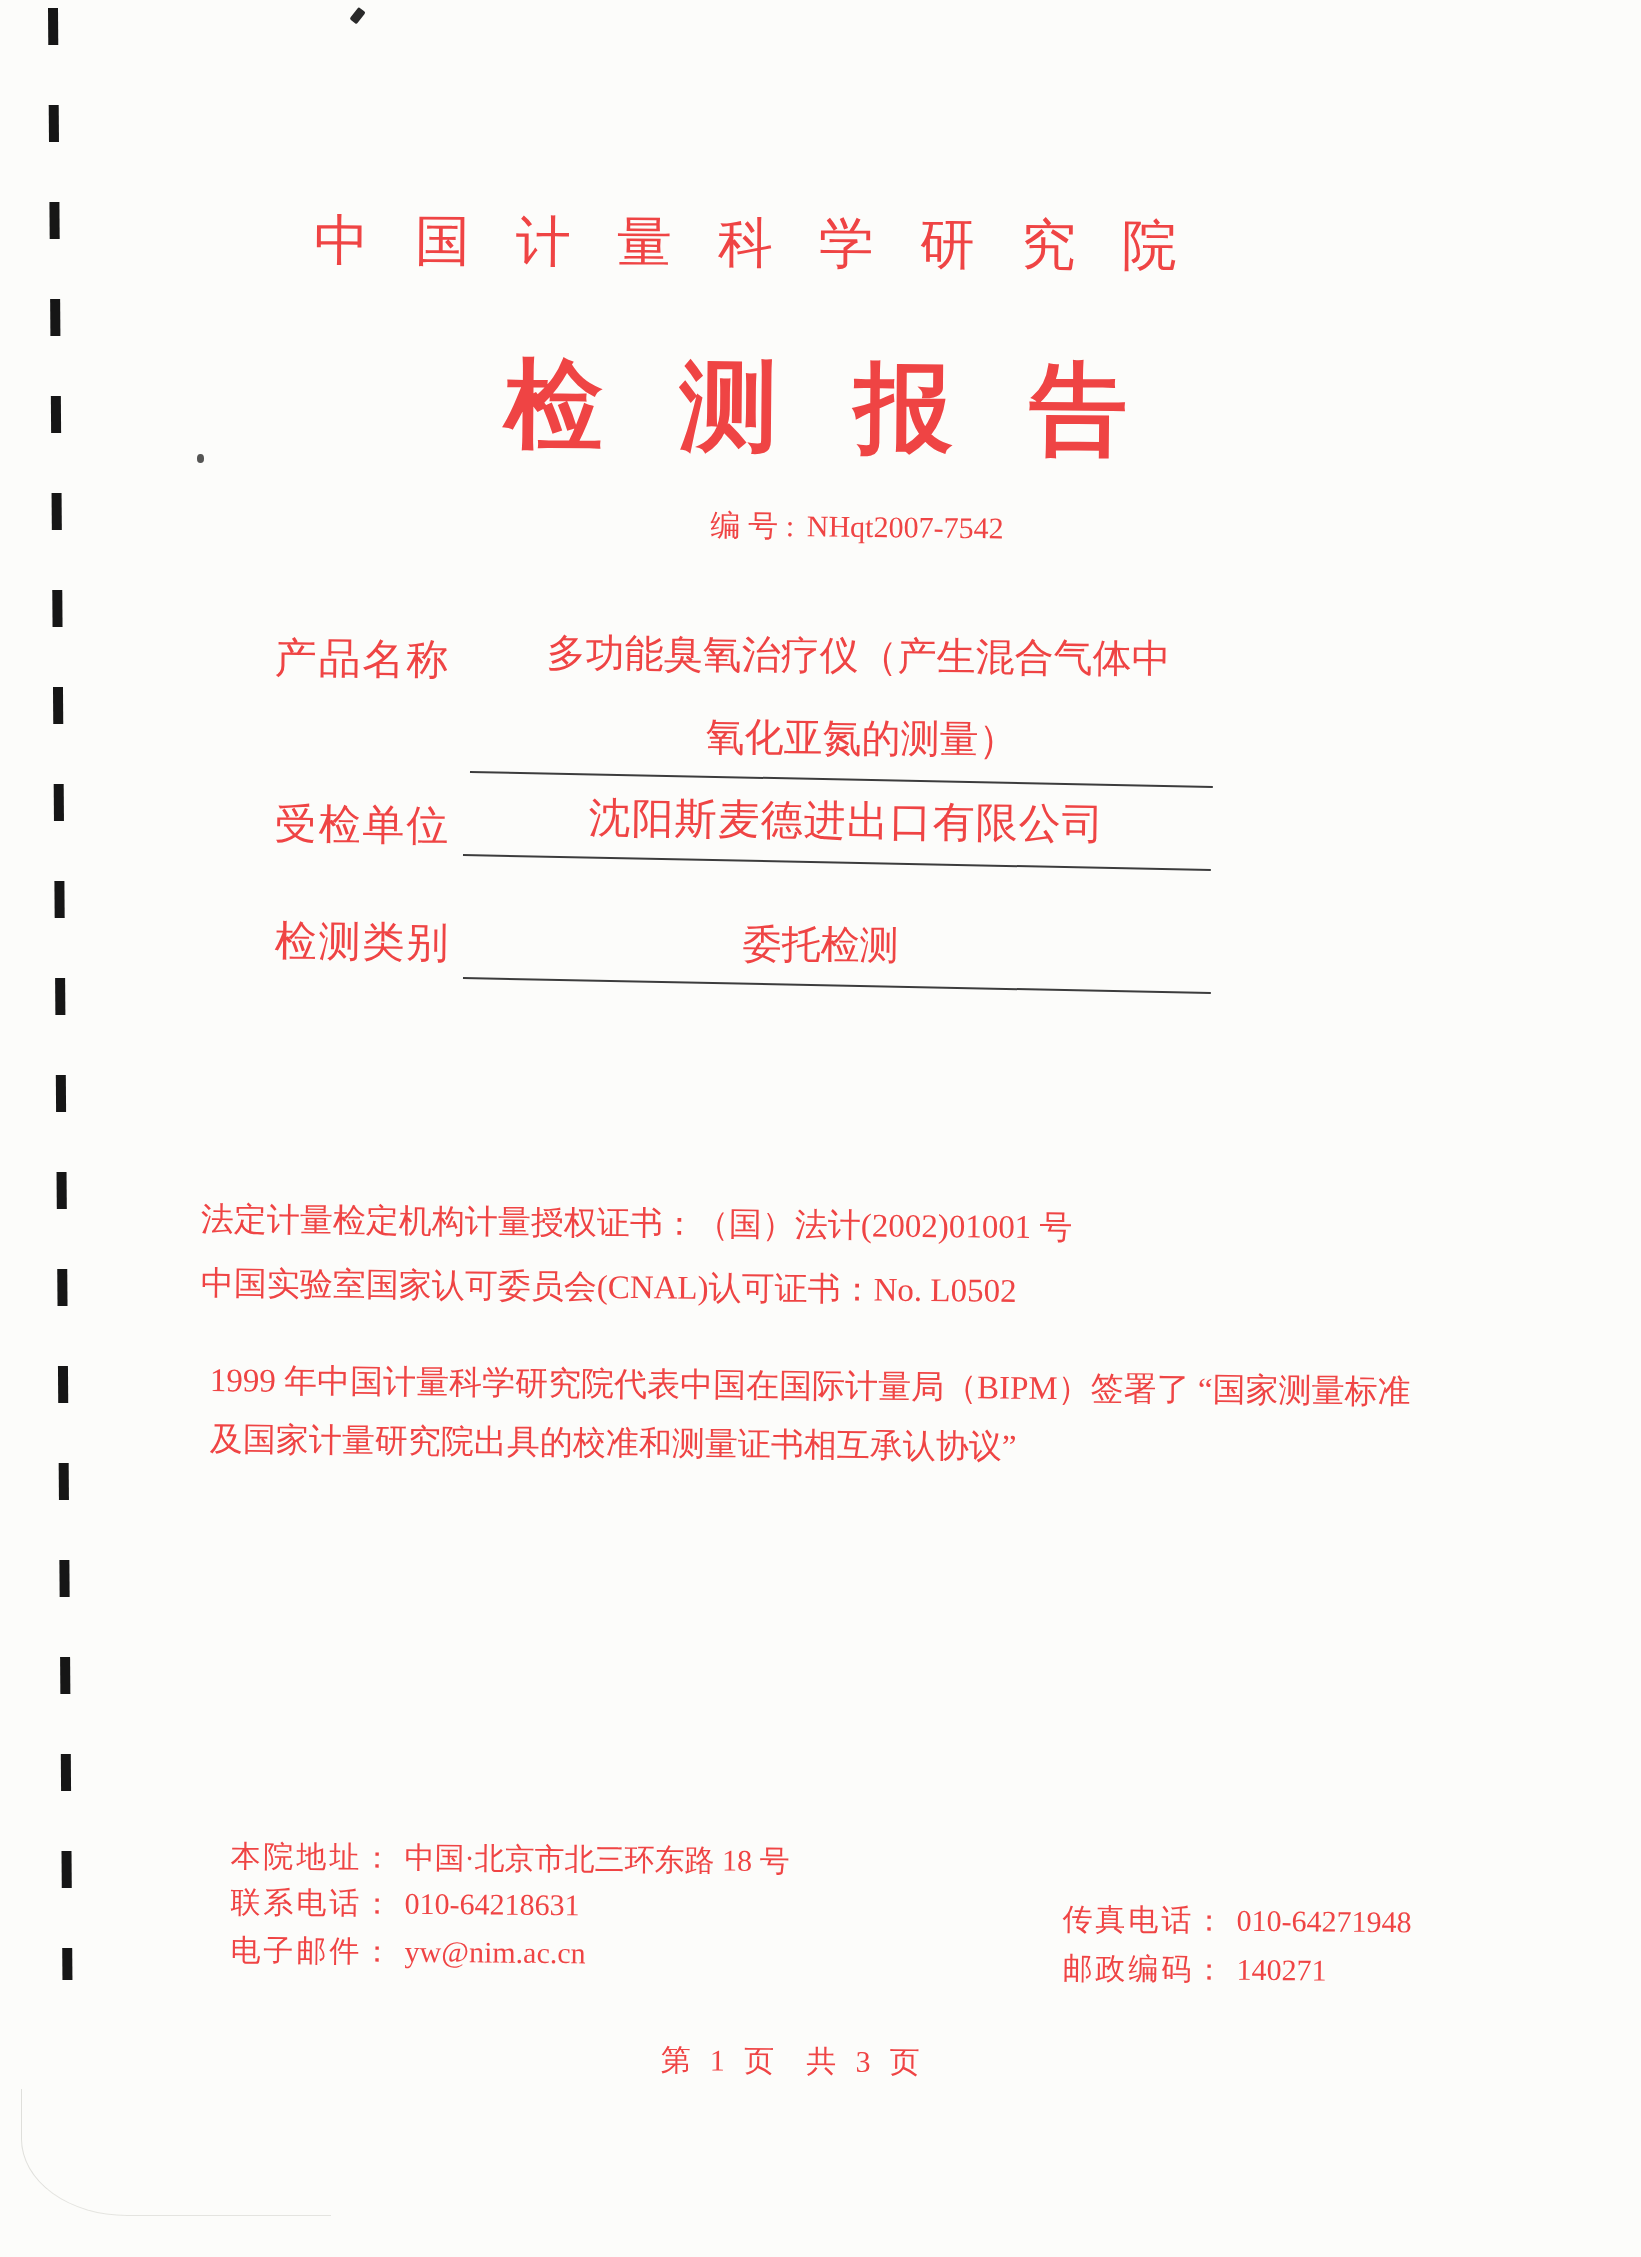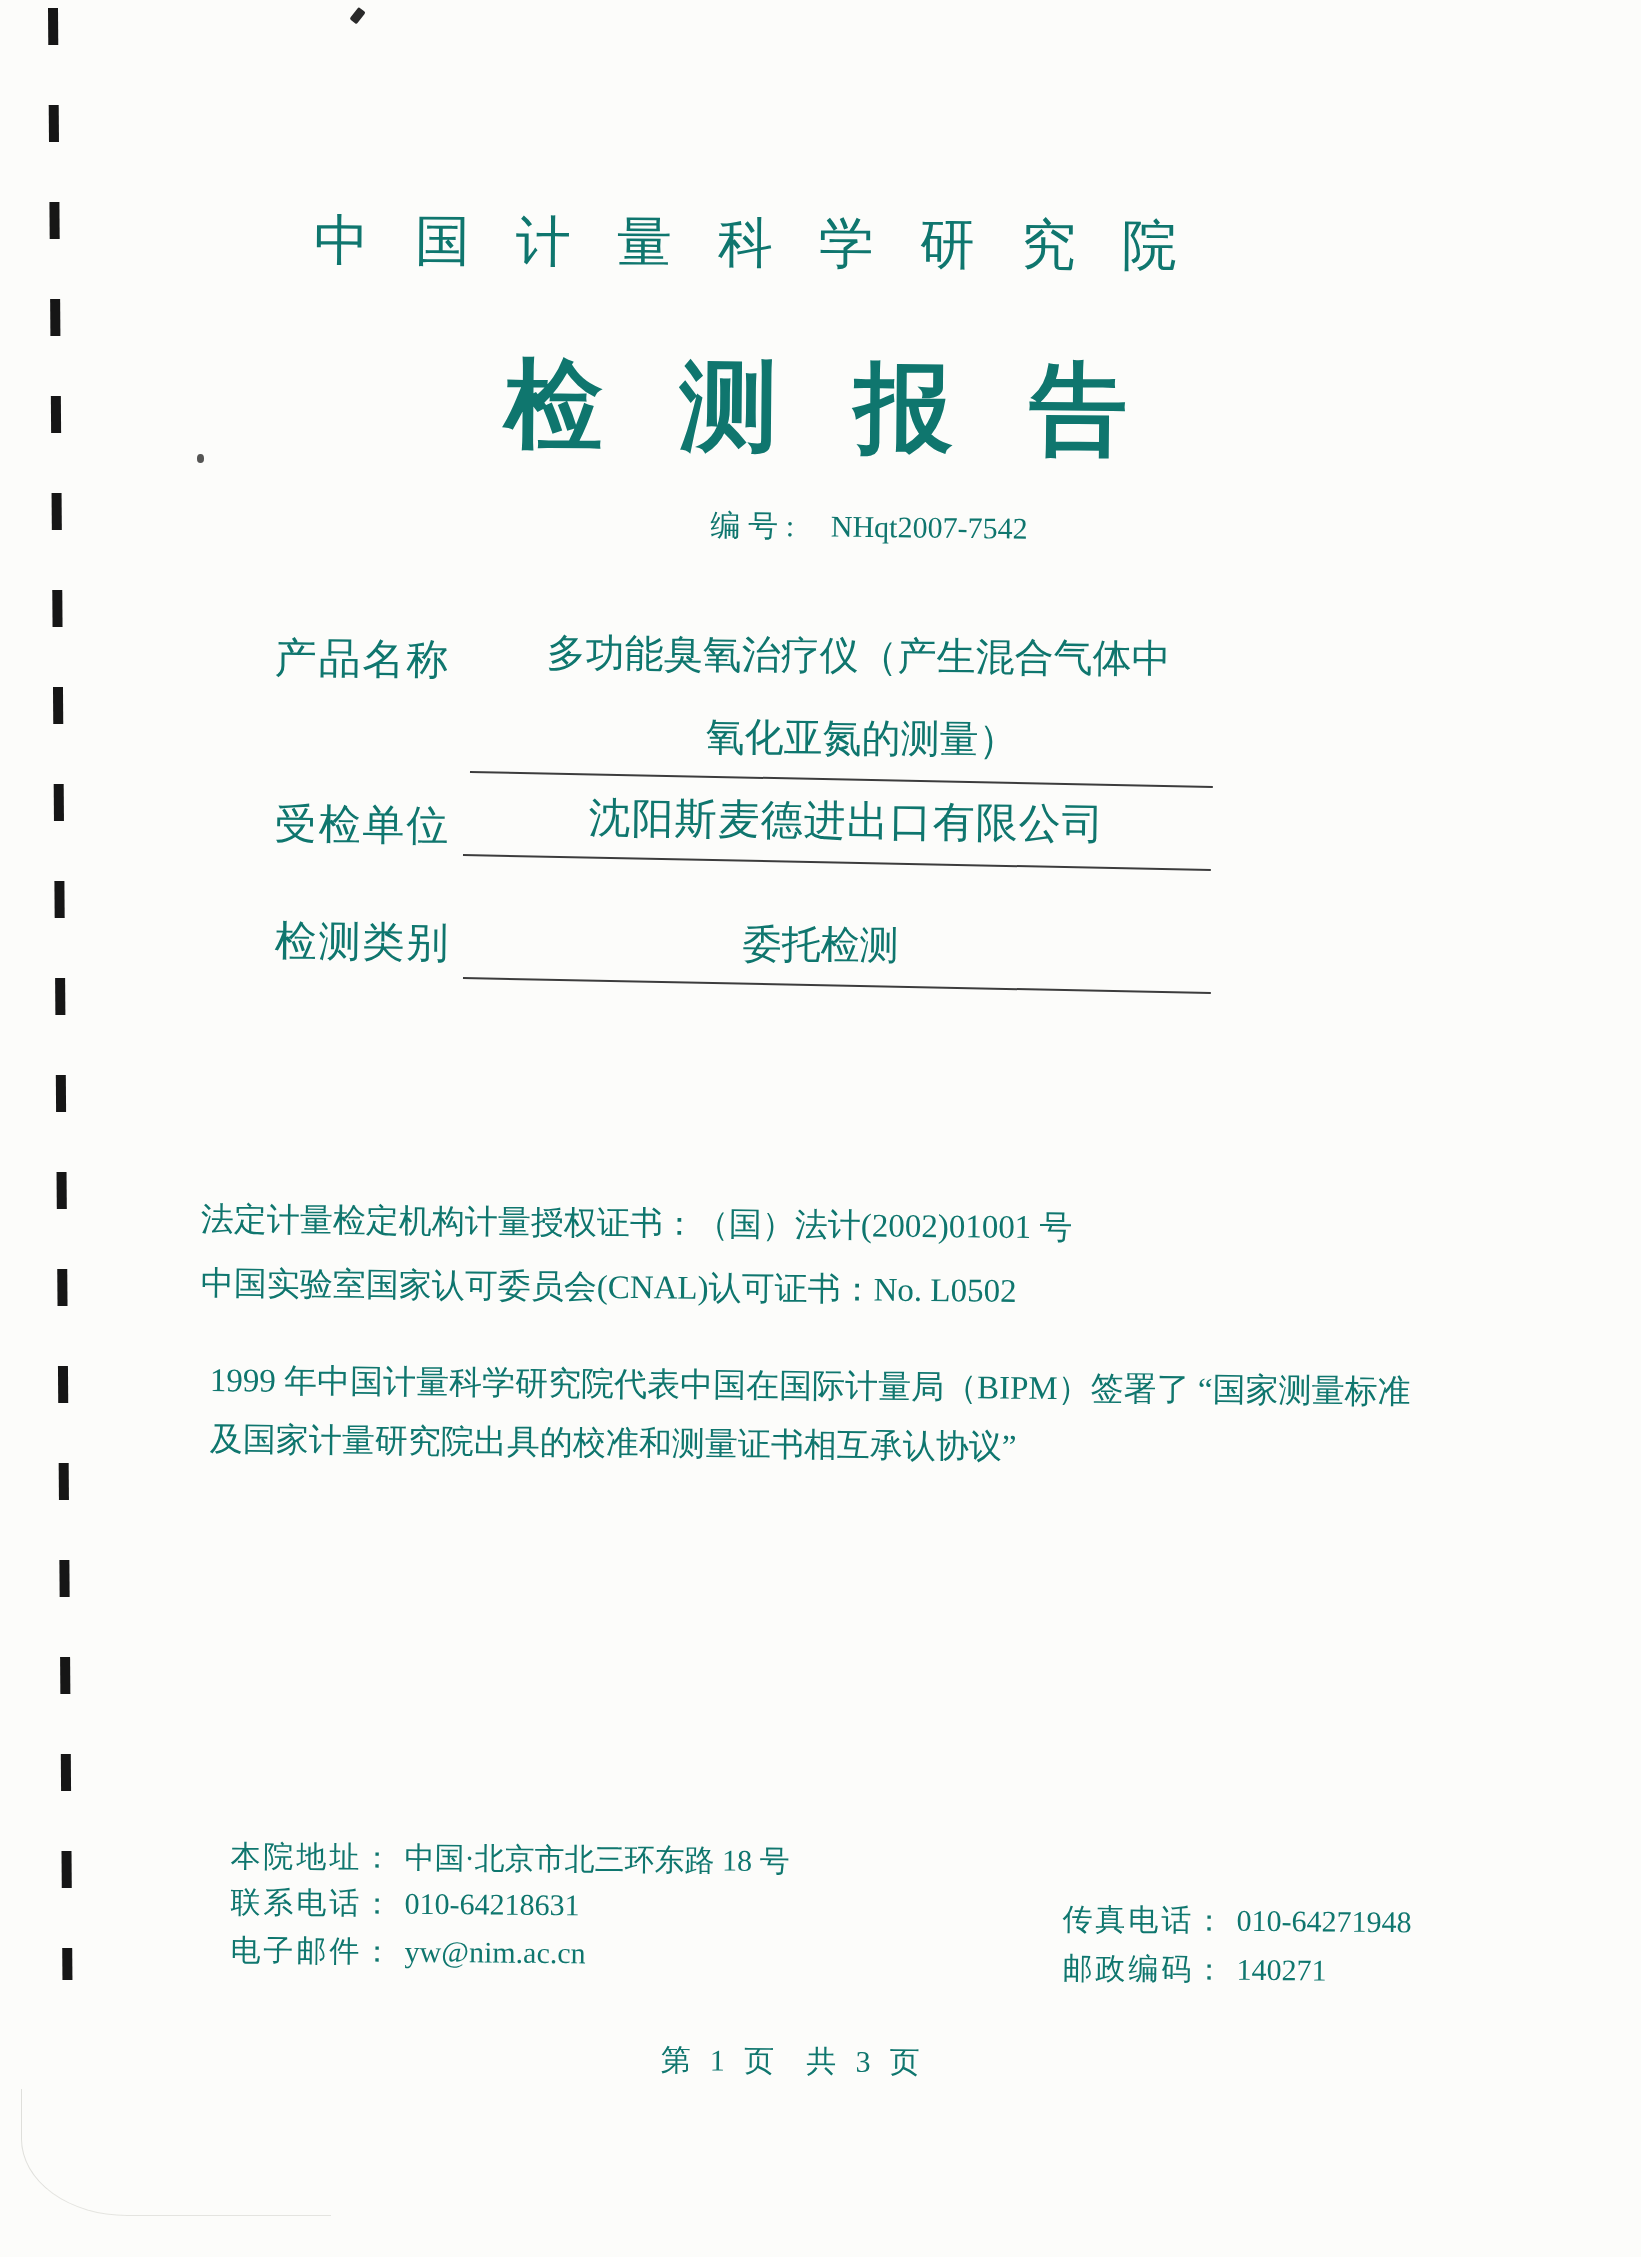"中国计量科学研究院" .page { color: #0f766e -> #ef4444 }
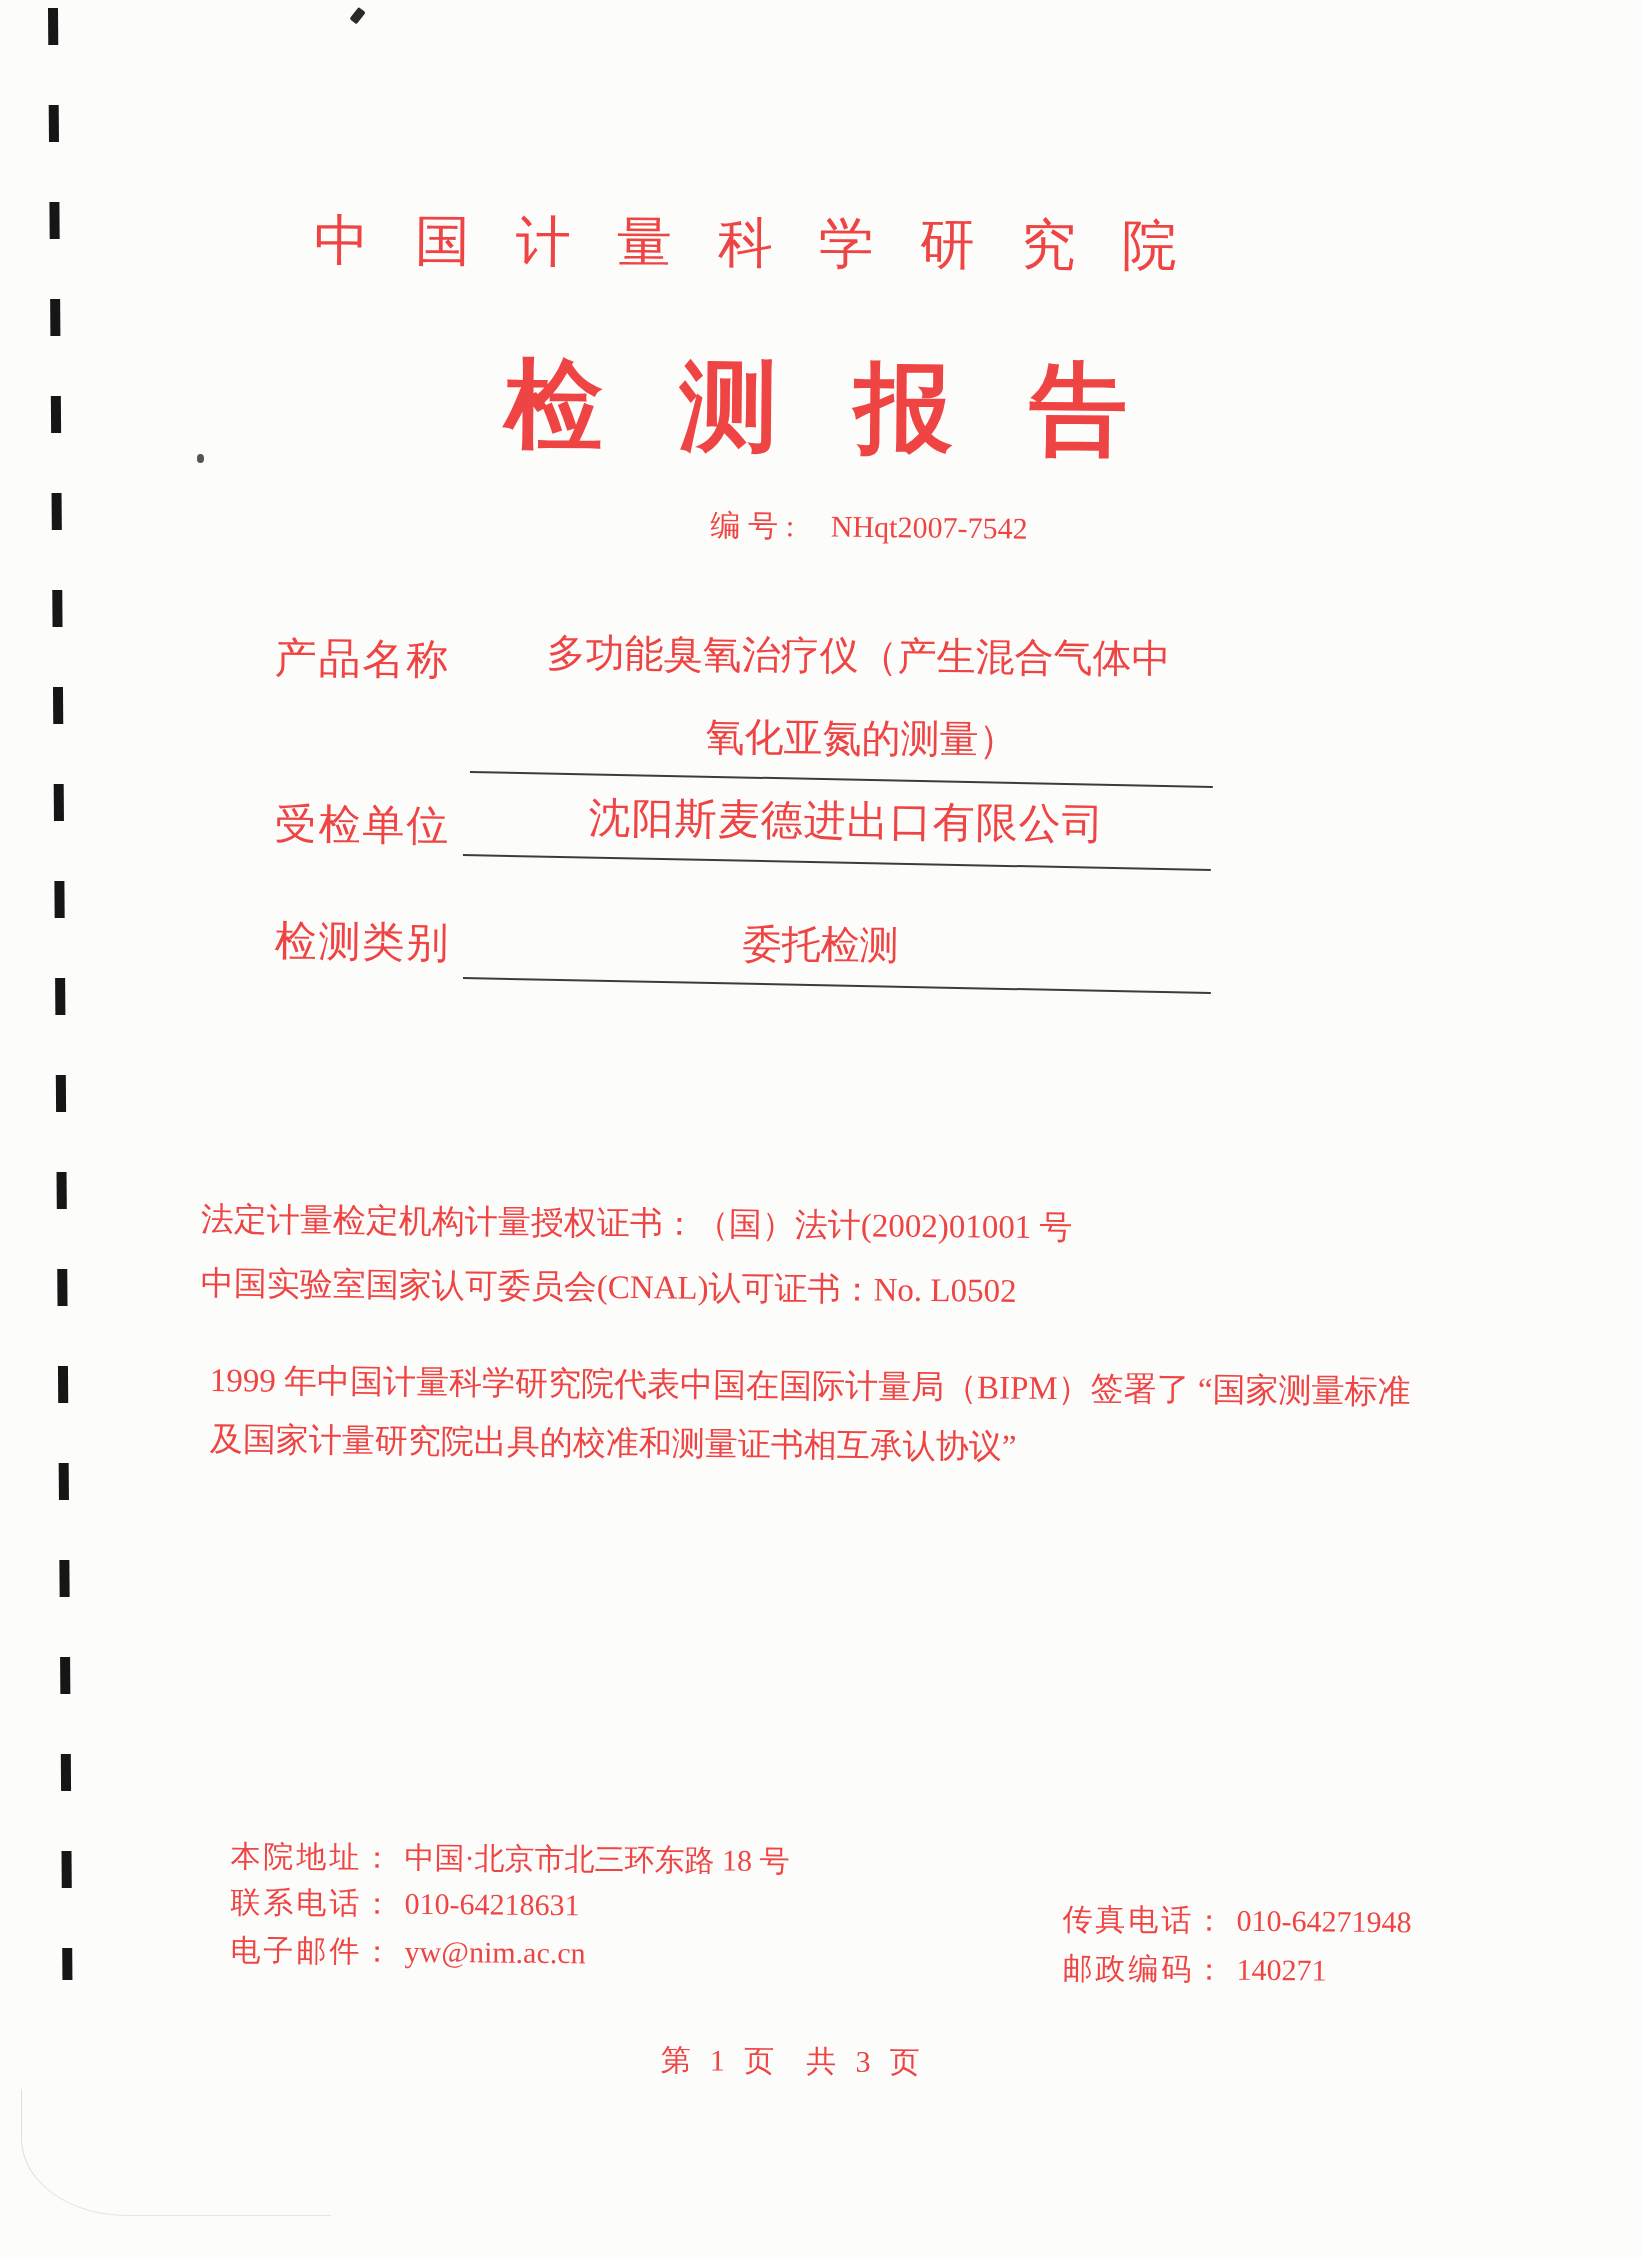"编号:" .report-no .lbl { margin-right: 29px -> 5px }
